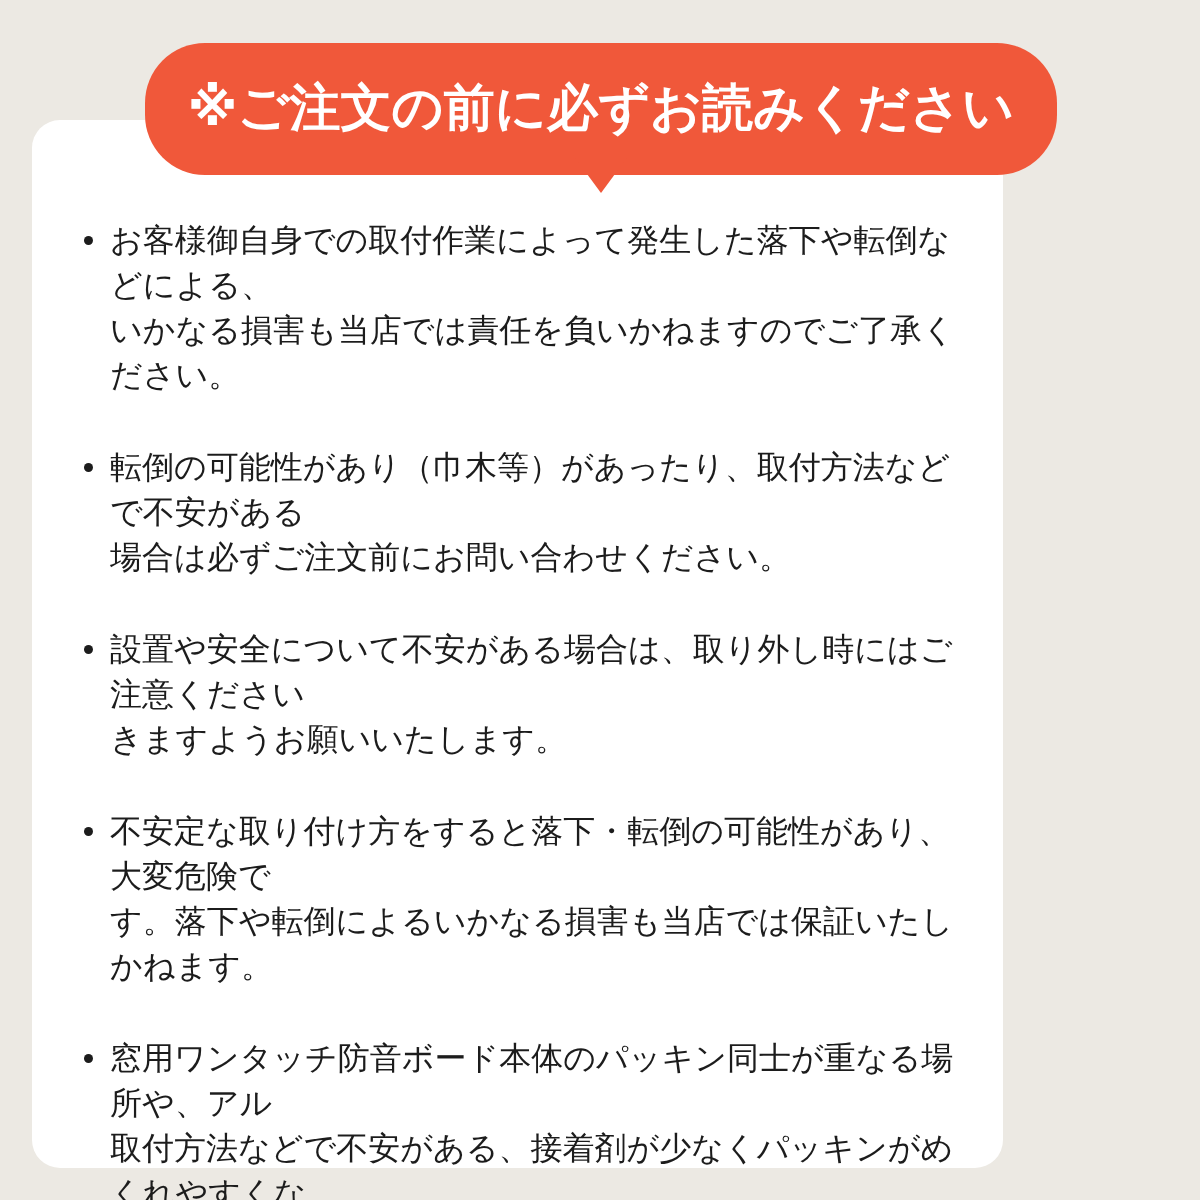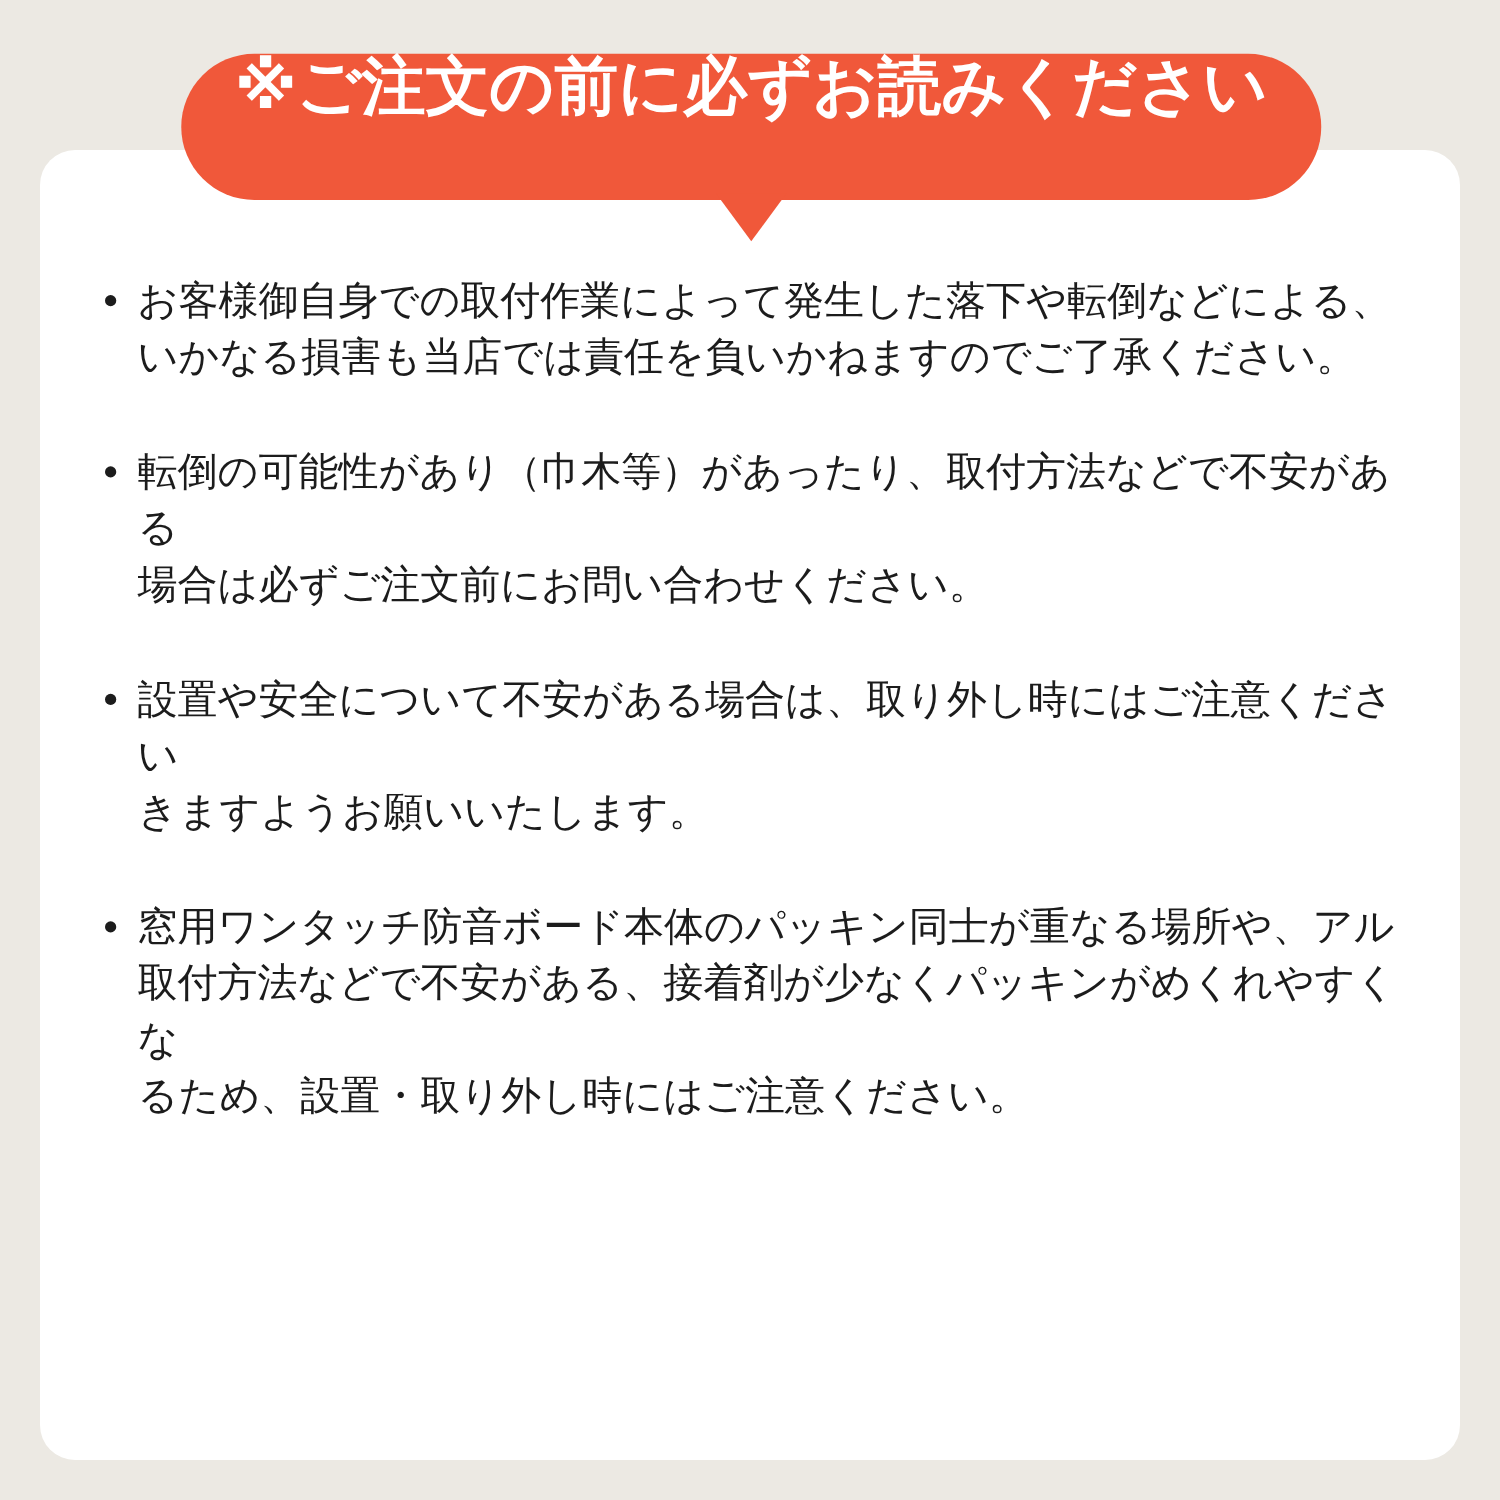"※ご注文の前に必ずお読みください" .bubble { align-items: none -> center; height: 117px -> 132px }
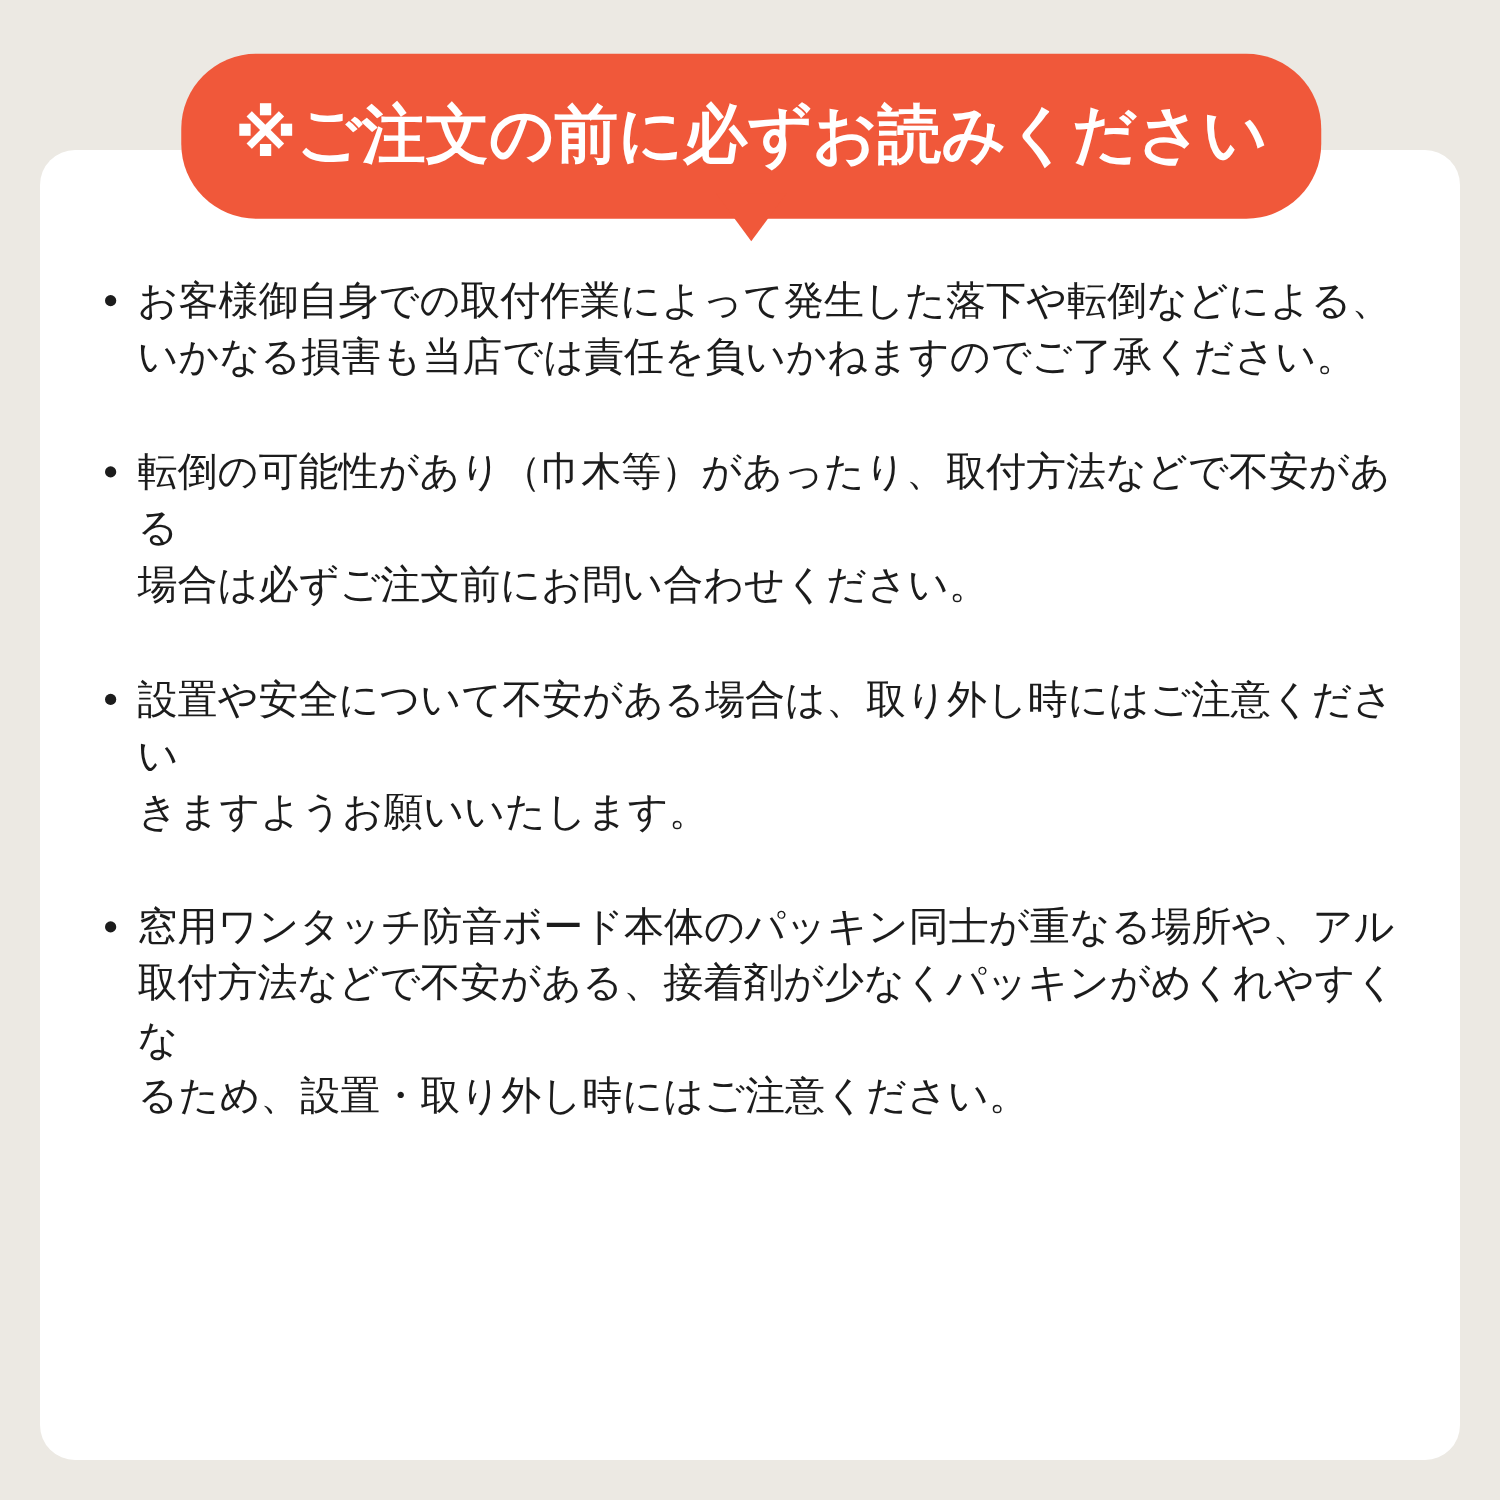"お客様御自身での取付作業によって発生した落下や転倒などによる、" .card { width: 1136px -> 971px }
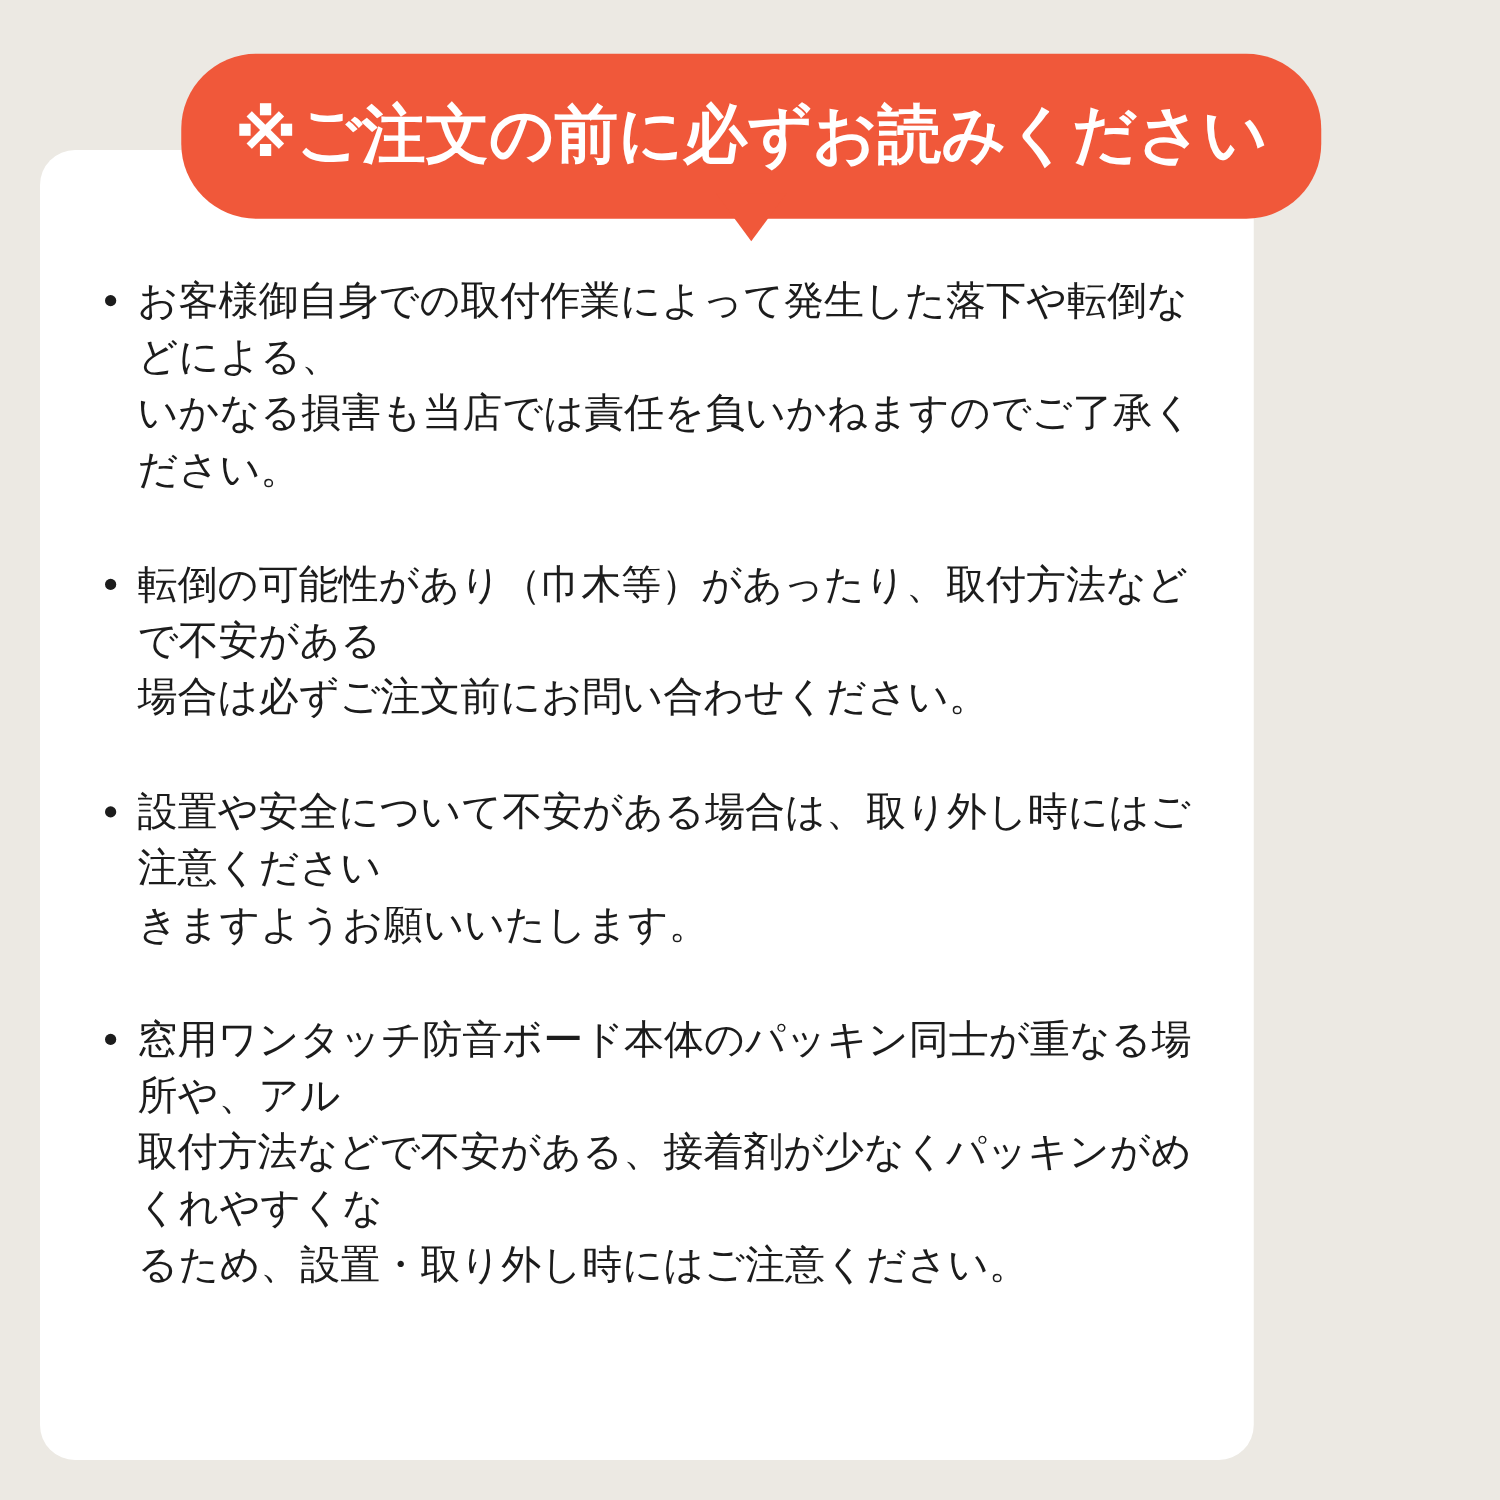"不安定な取り付け方をすると落下・転倒の可能性があり、大変危険で" li.notice { html: none -> <li> <span></span> <p>不安定な取り付け方をすると落下・転倒の可能性があり、大変危険で す。落下や転倒によるいかなる損害も当店では保証いたしかねます。</p> </li> }
